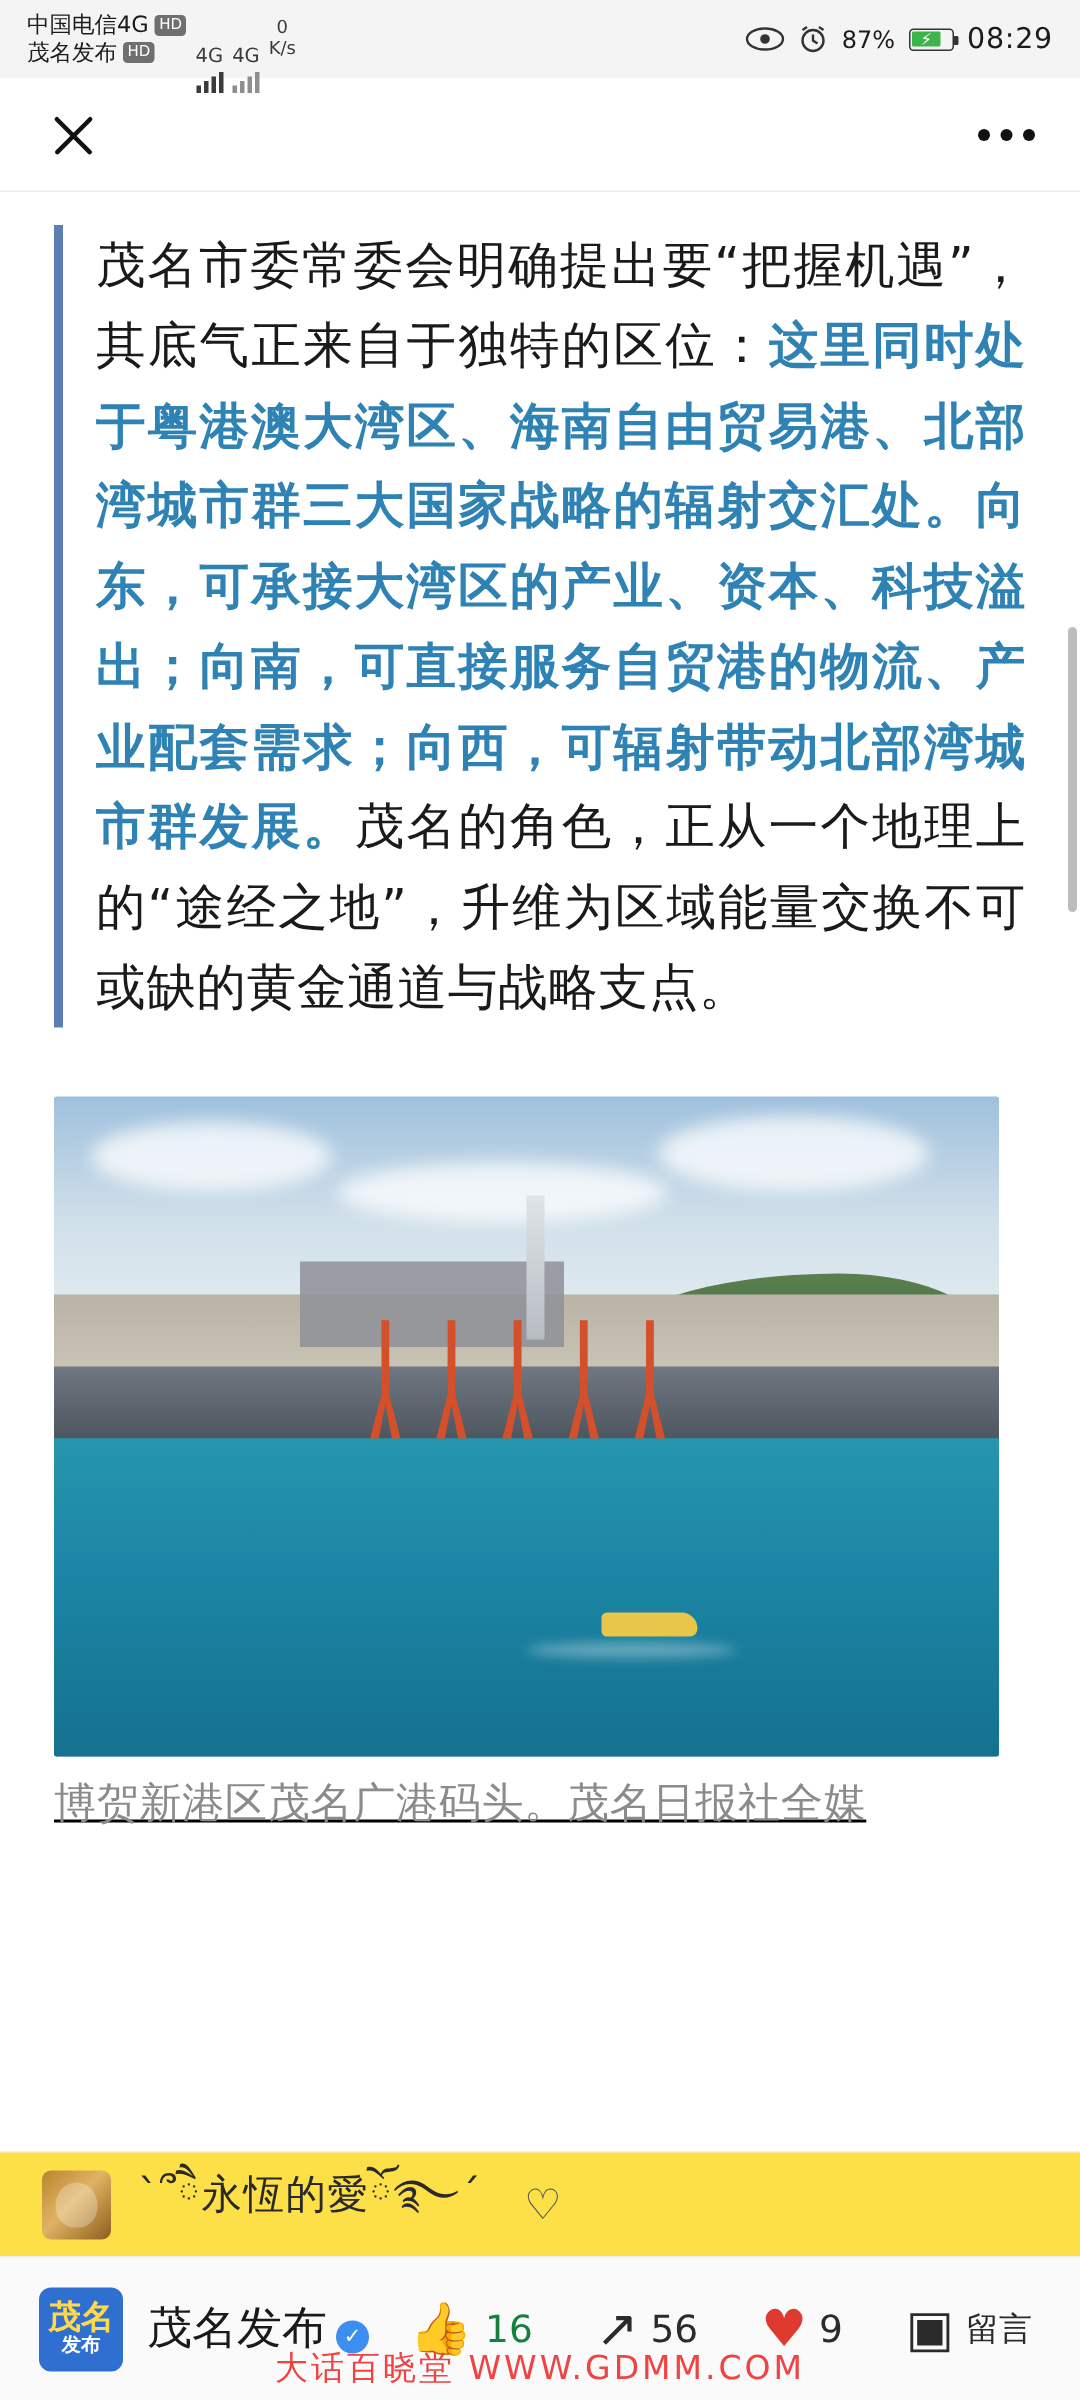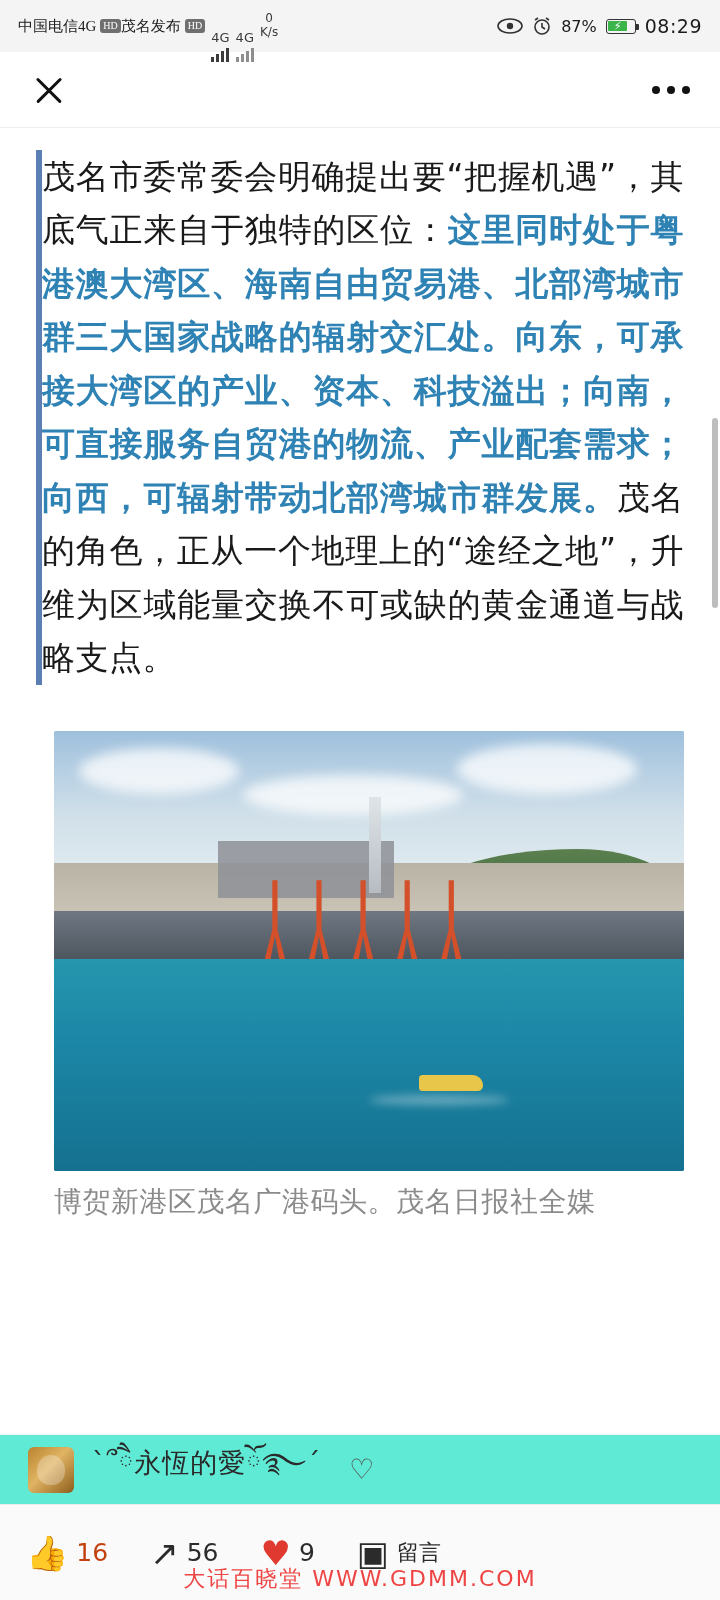"中国电信4G" .sb-carriers { flex-direction: row -> column; font-family: Liberation Serif, serif -> none }
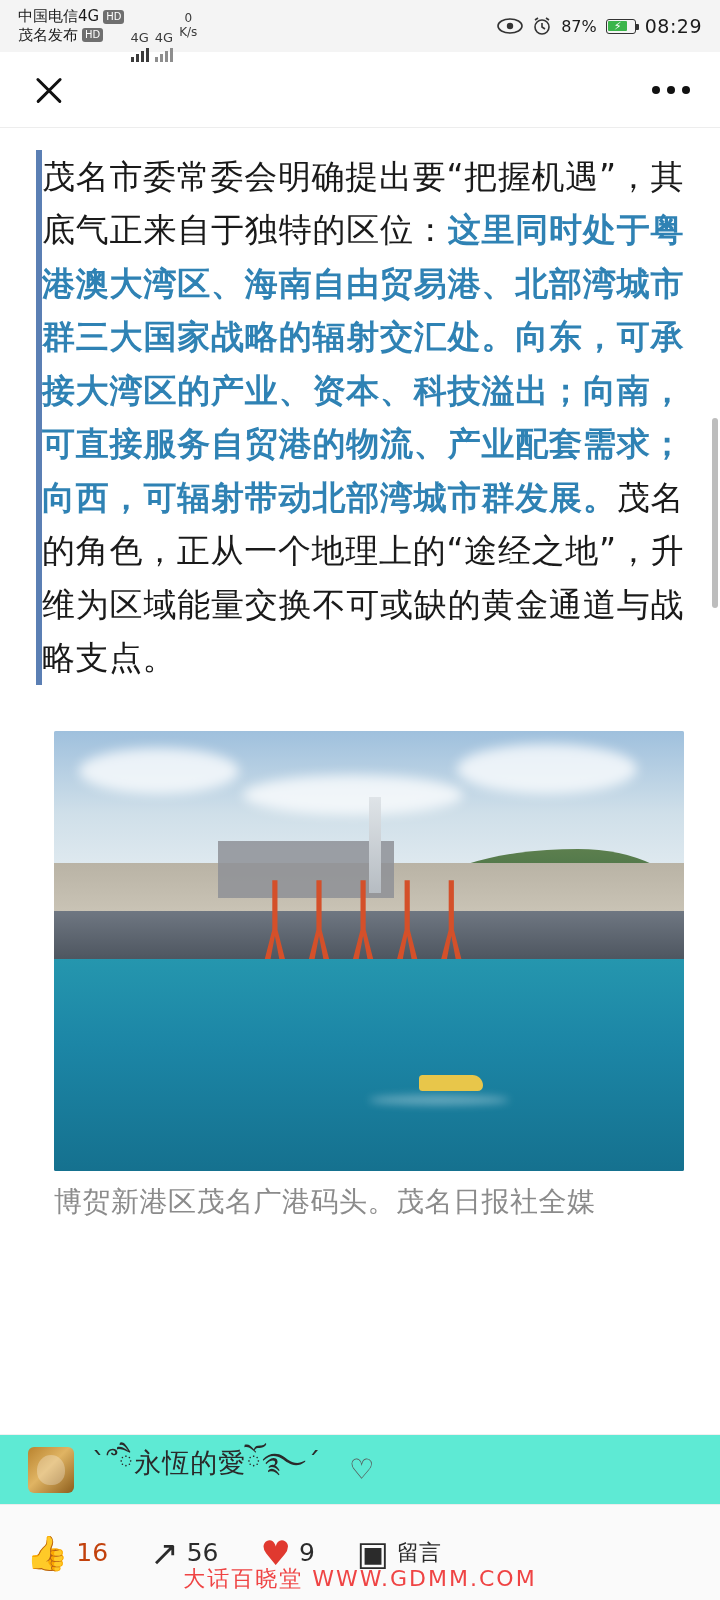"茂名市委常委会明确提出要“把握机遇”，其底气正来自于独特的区位：这里同时处于粤港" .quote-block { padding-left: none -> 22px }
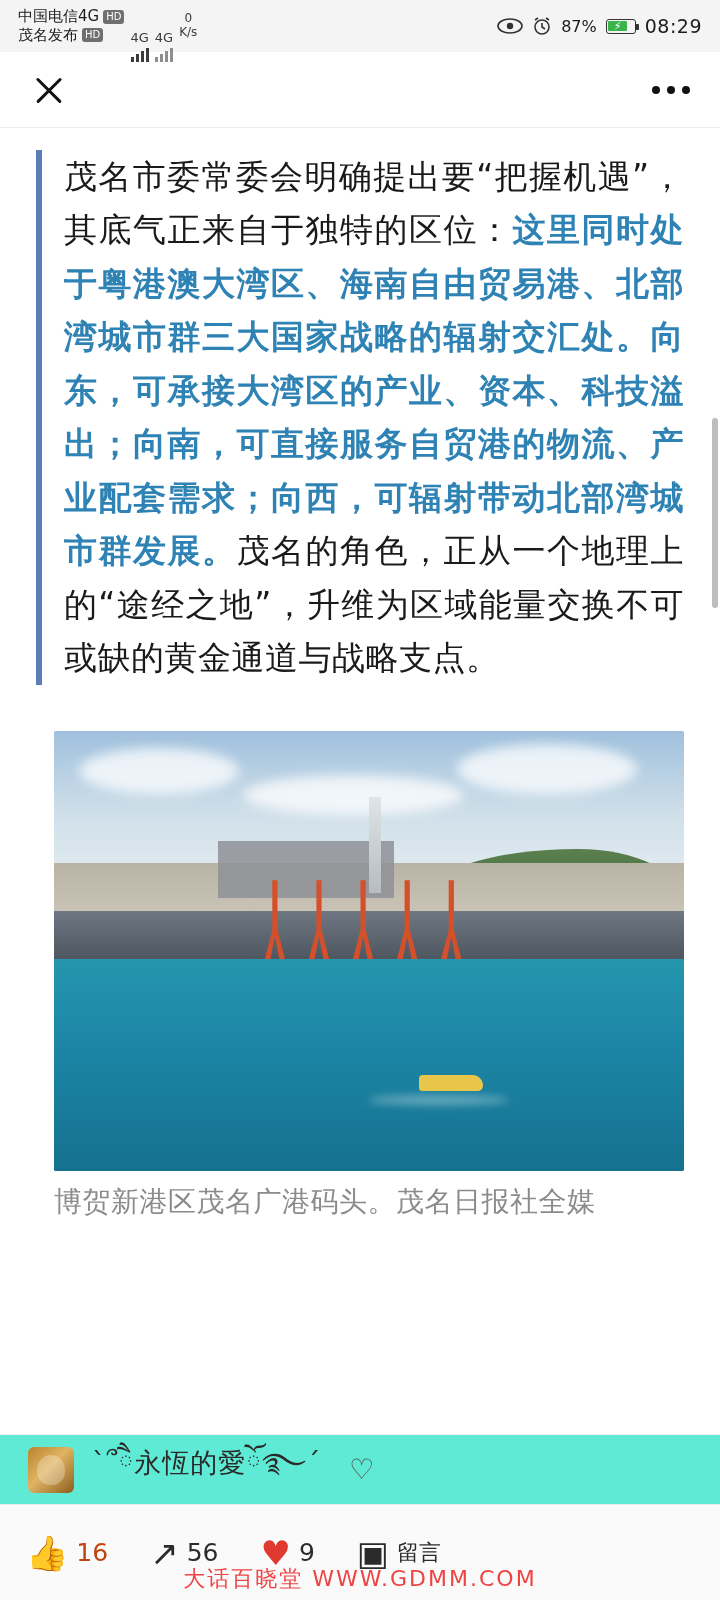"博贺新港区茂名广港码头。茂名日报社全媒" .figure { margin: 0 18px -> 0 0; text-decoration: none -> underline }
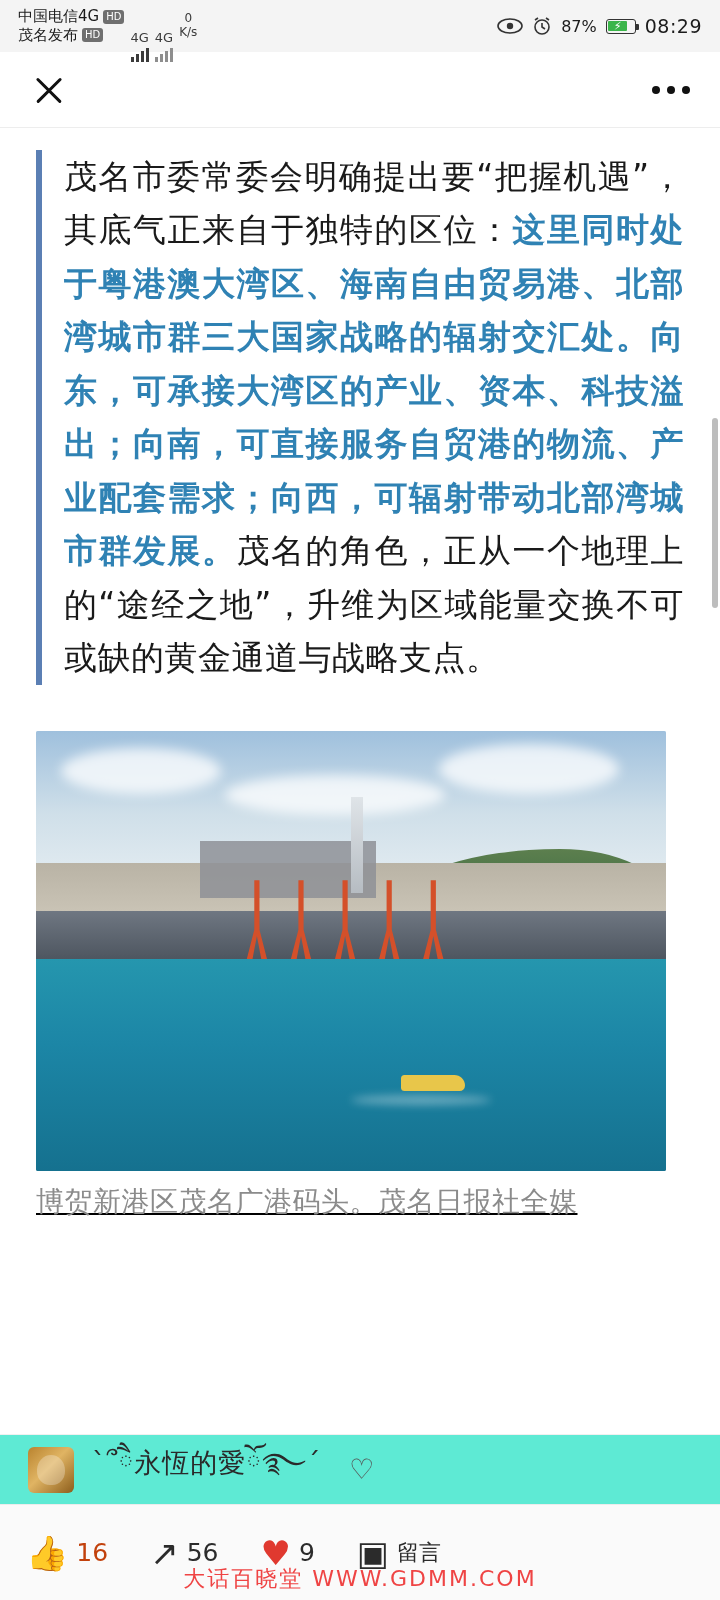"ˋ՞ཻ永恆的愛ོ࿐ˊ" .user-row { background: #5eead4 -> #fde047 }
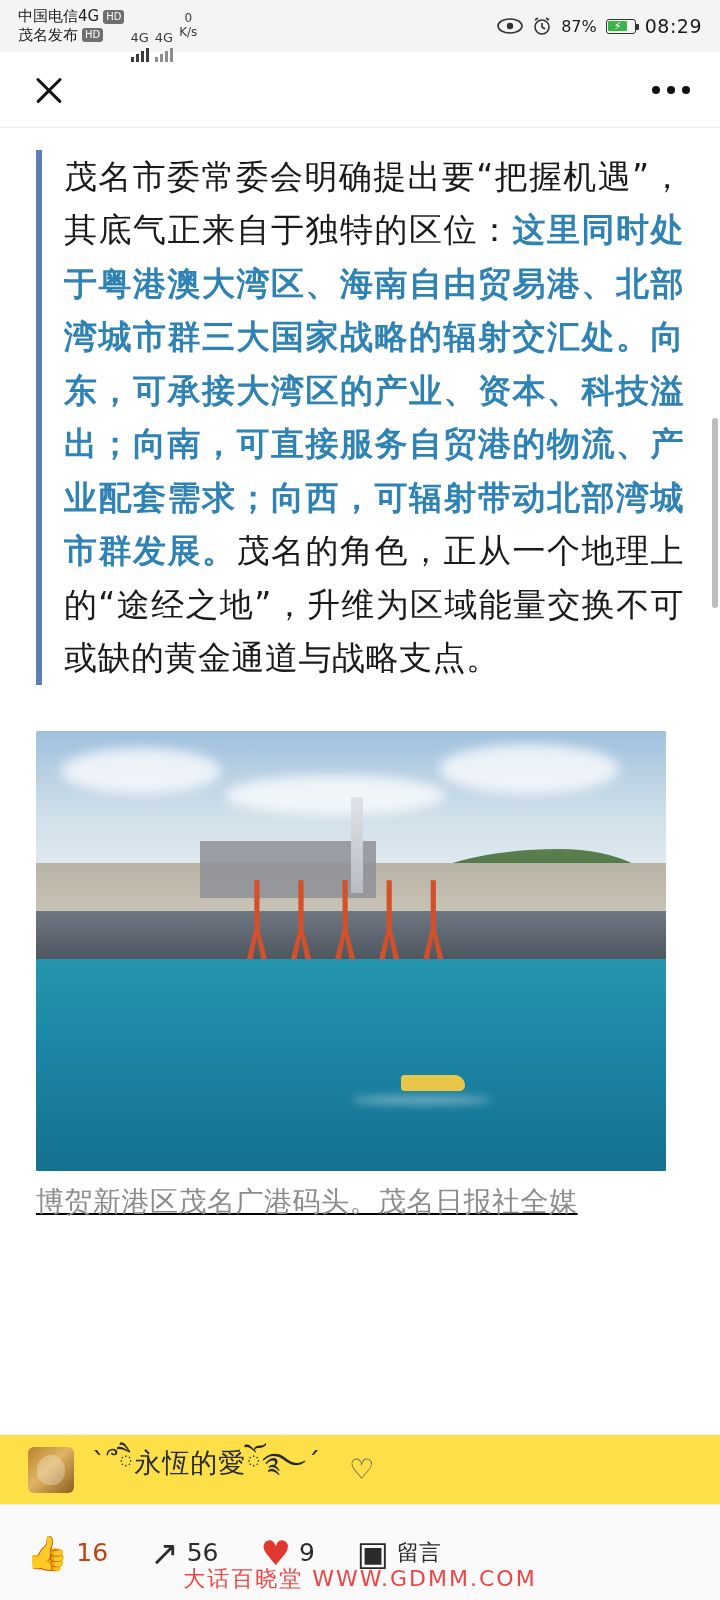"茂名" div.account { html: none -> <div> <div> <b>茂名</b> <i>发布</i> </div> <div> <span>茂名发布</span><span>✓</span> </div> </div> }
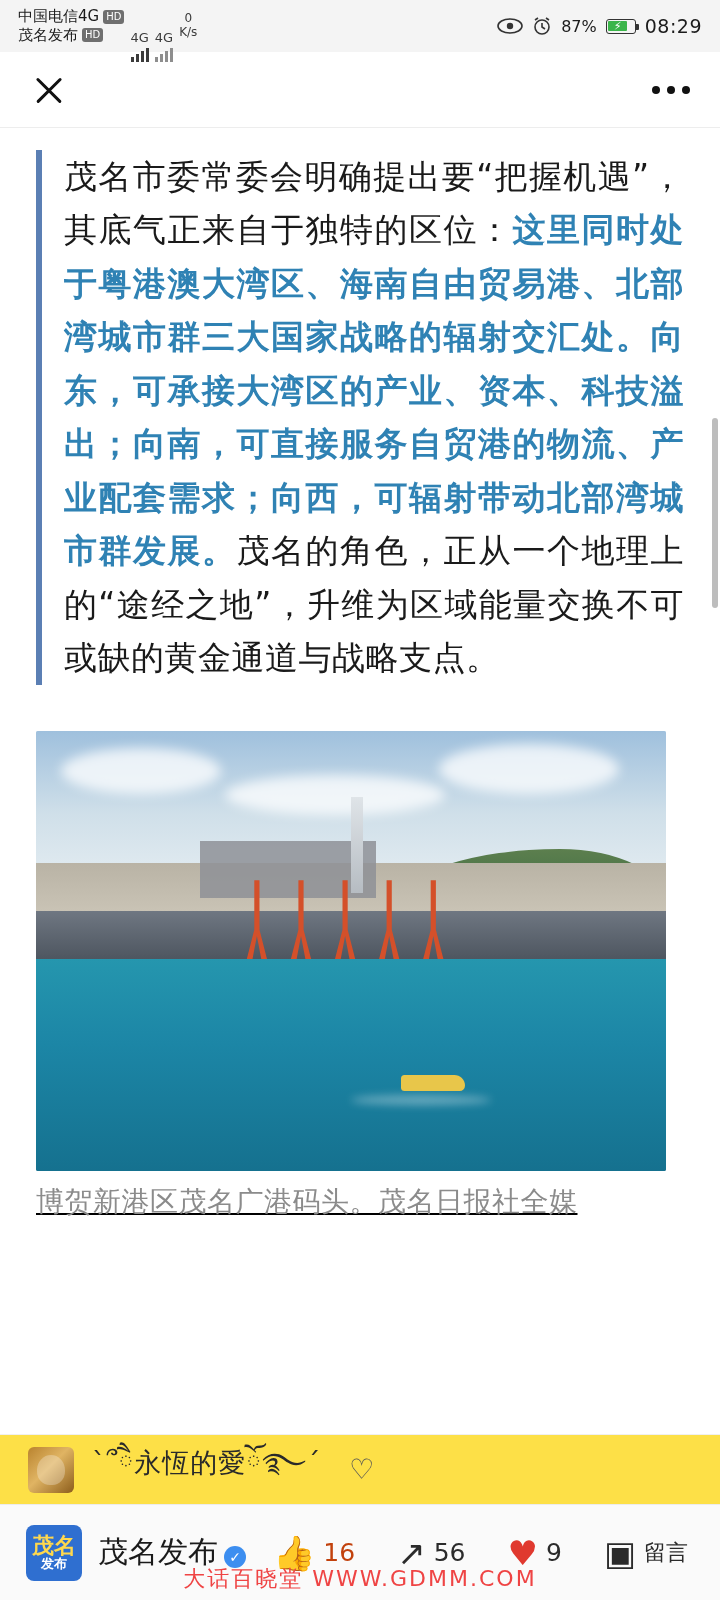"16" .action .count { color: #c2410c -> #15803d }
